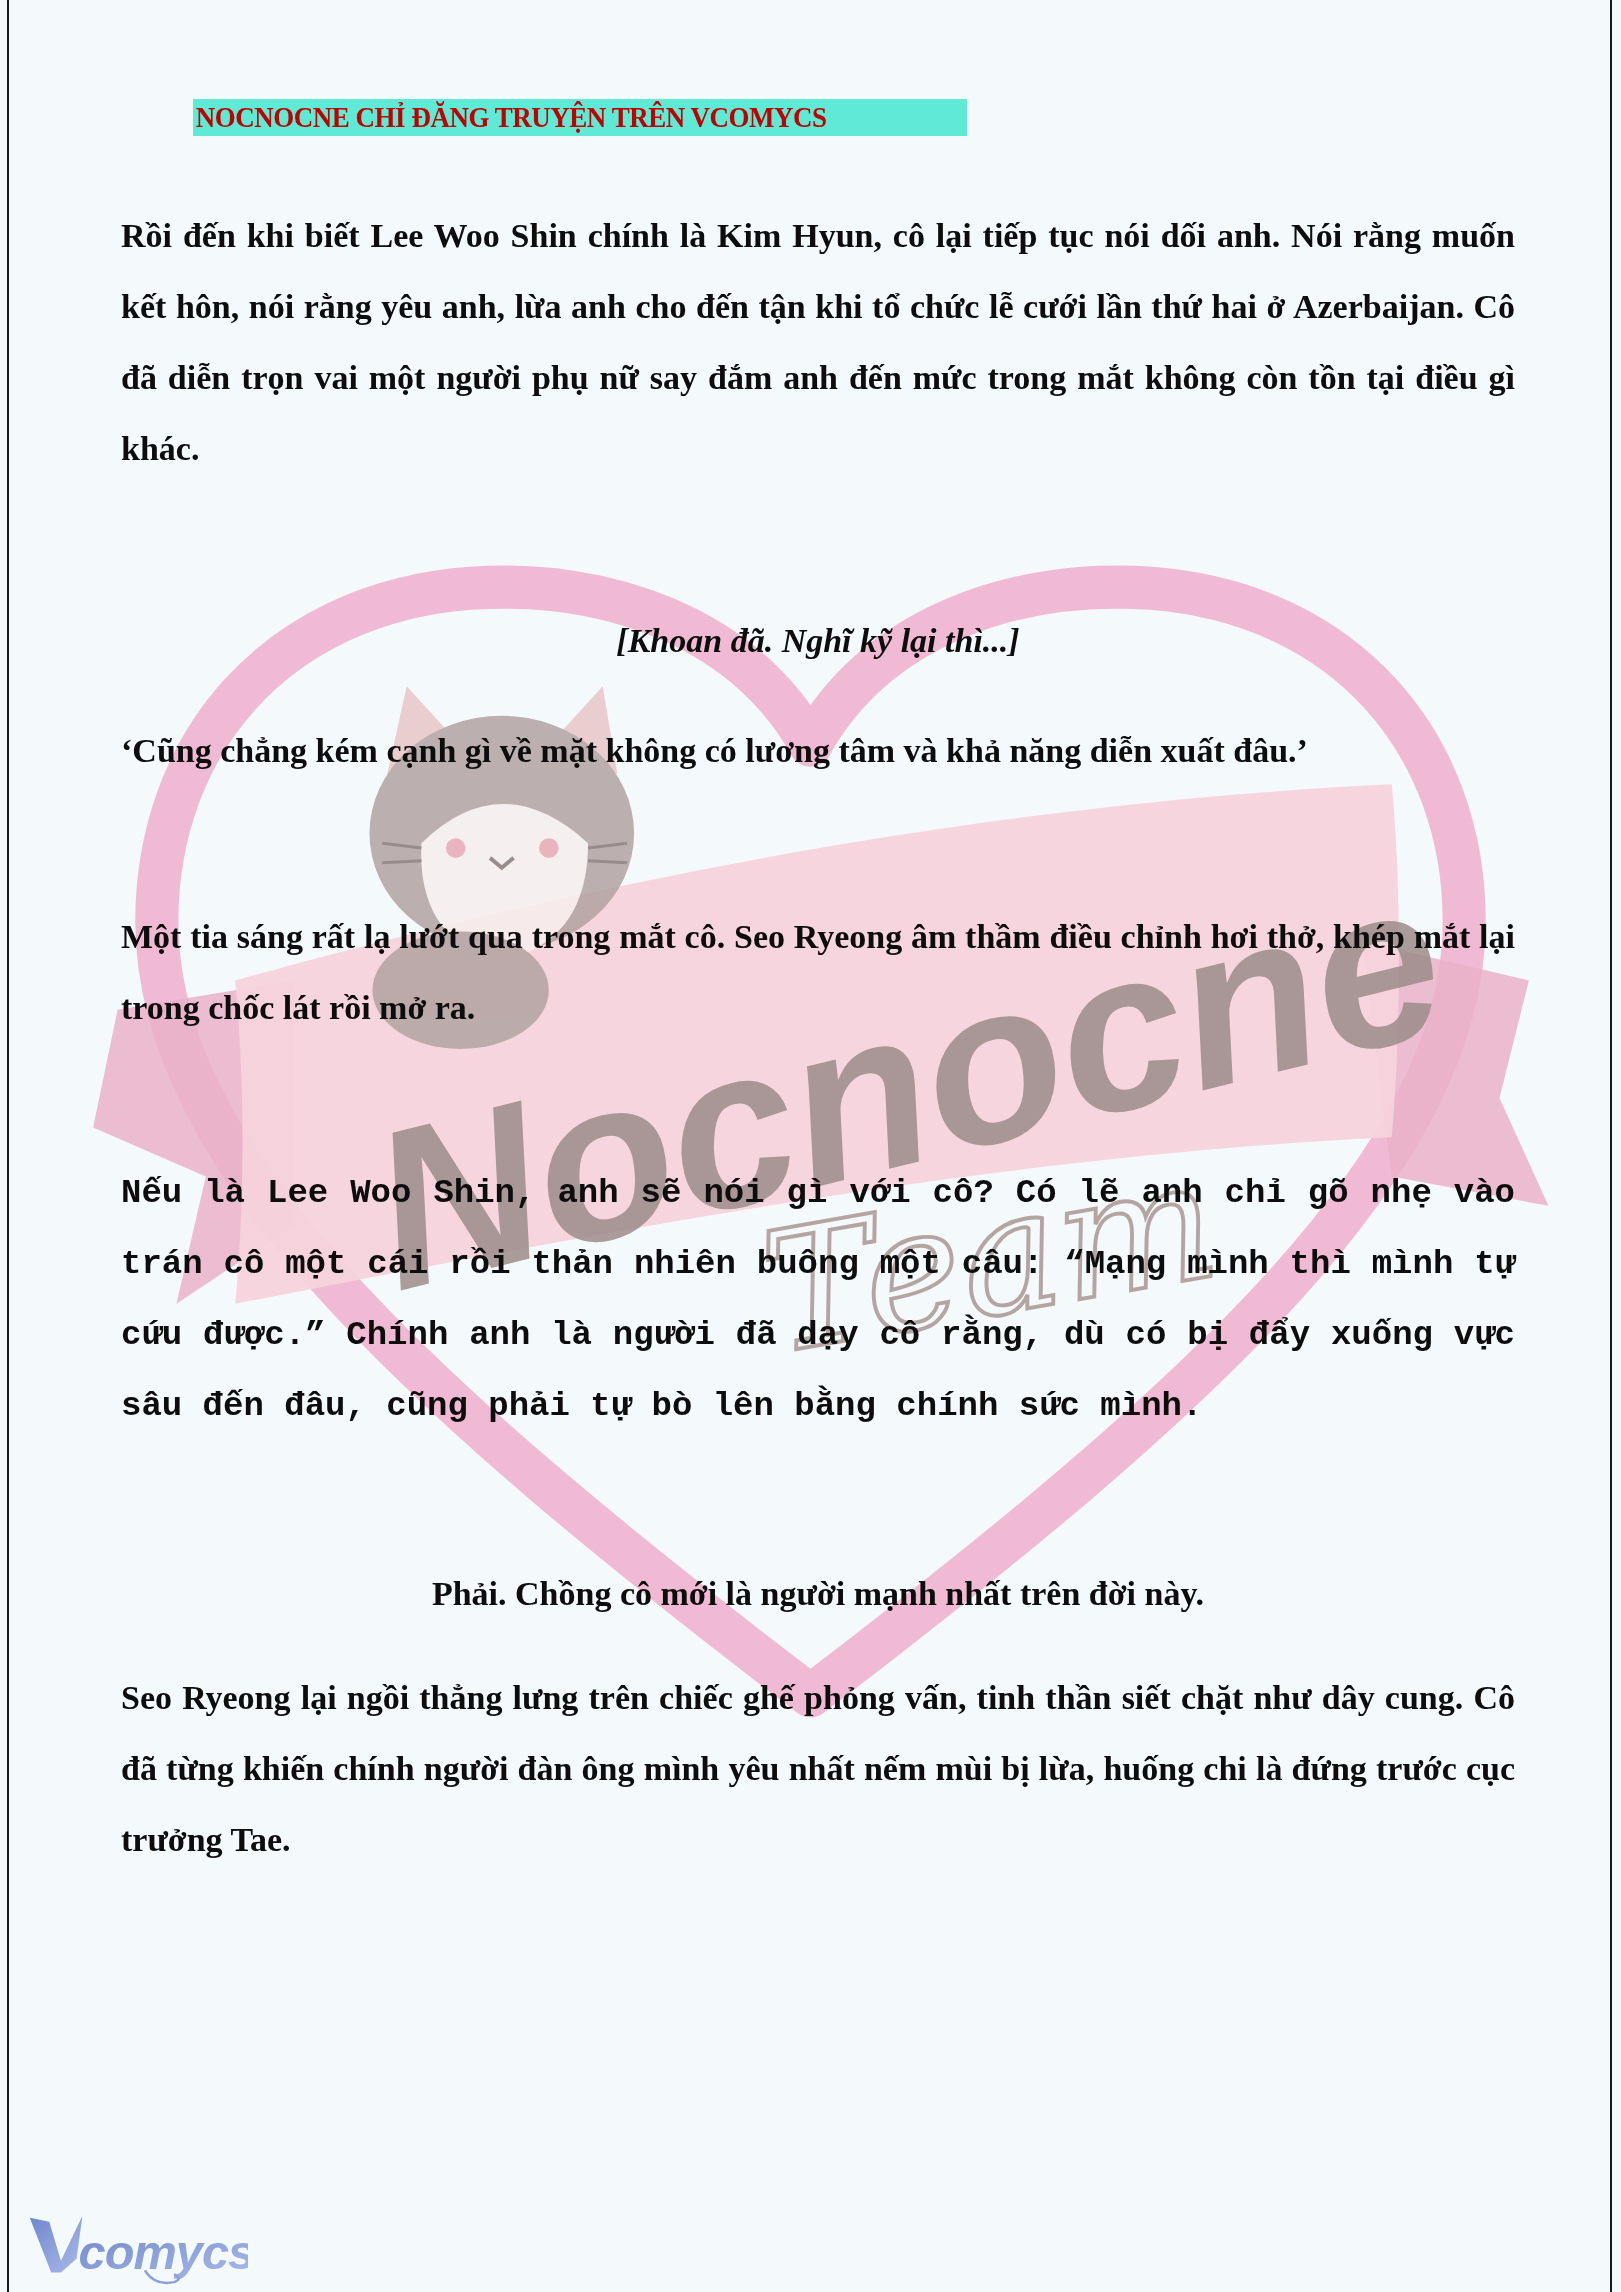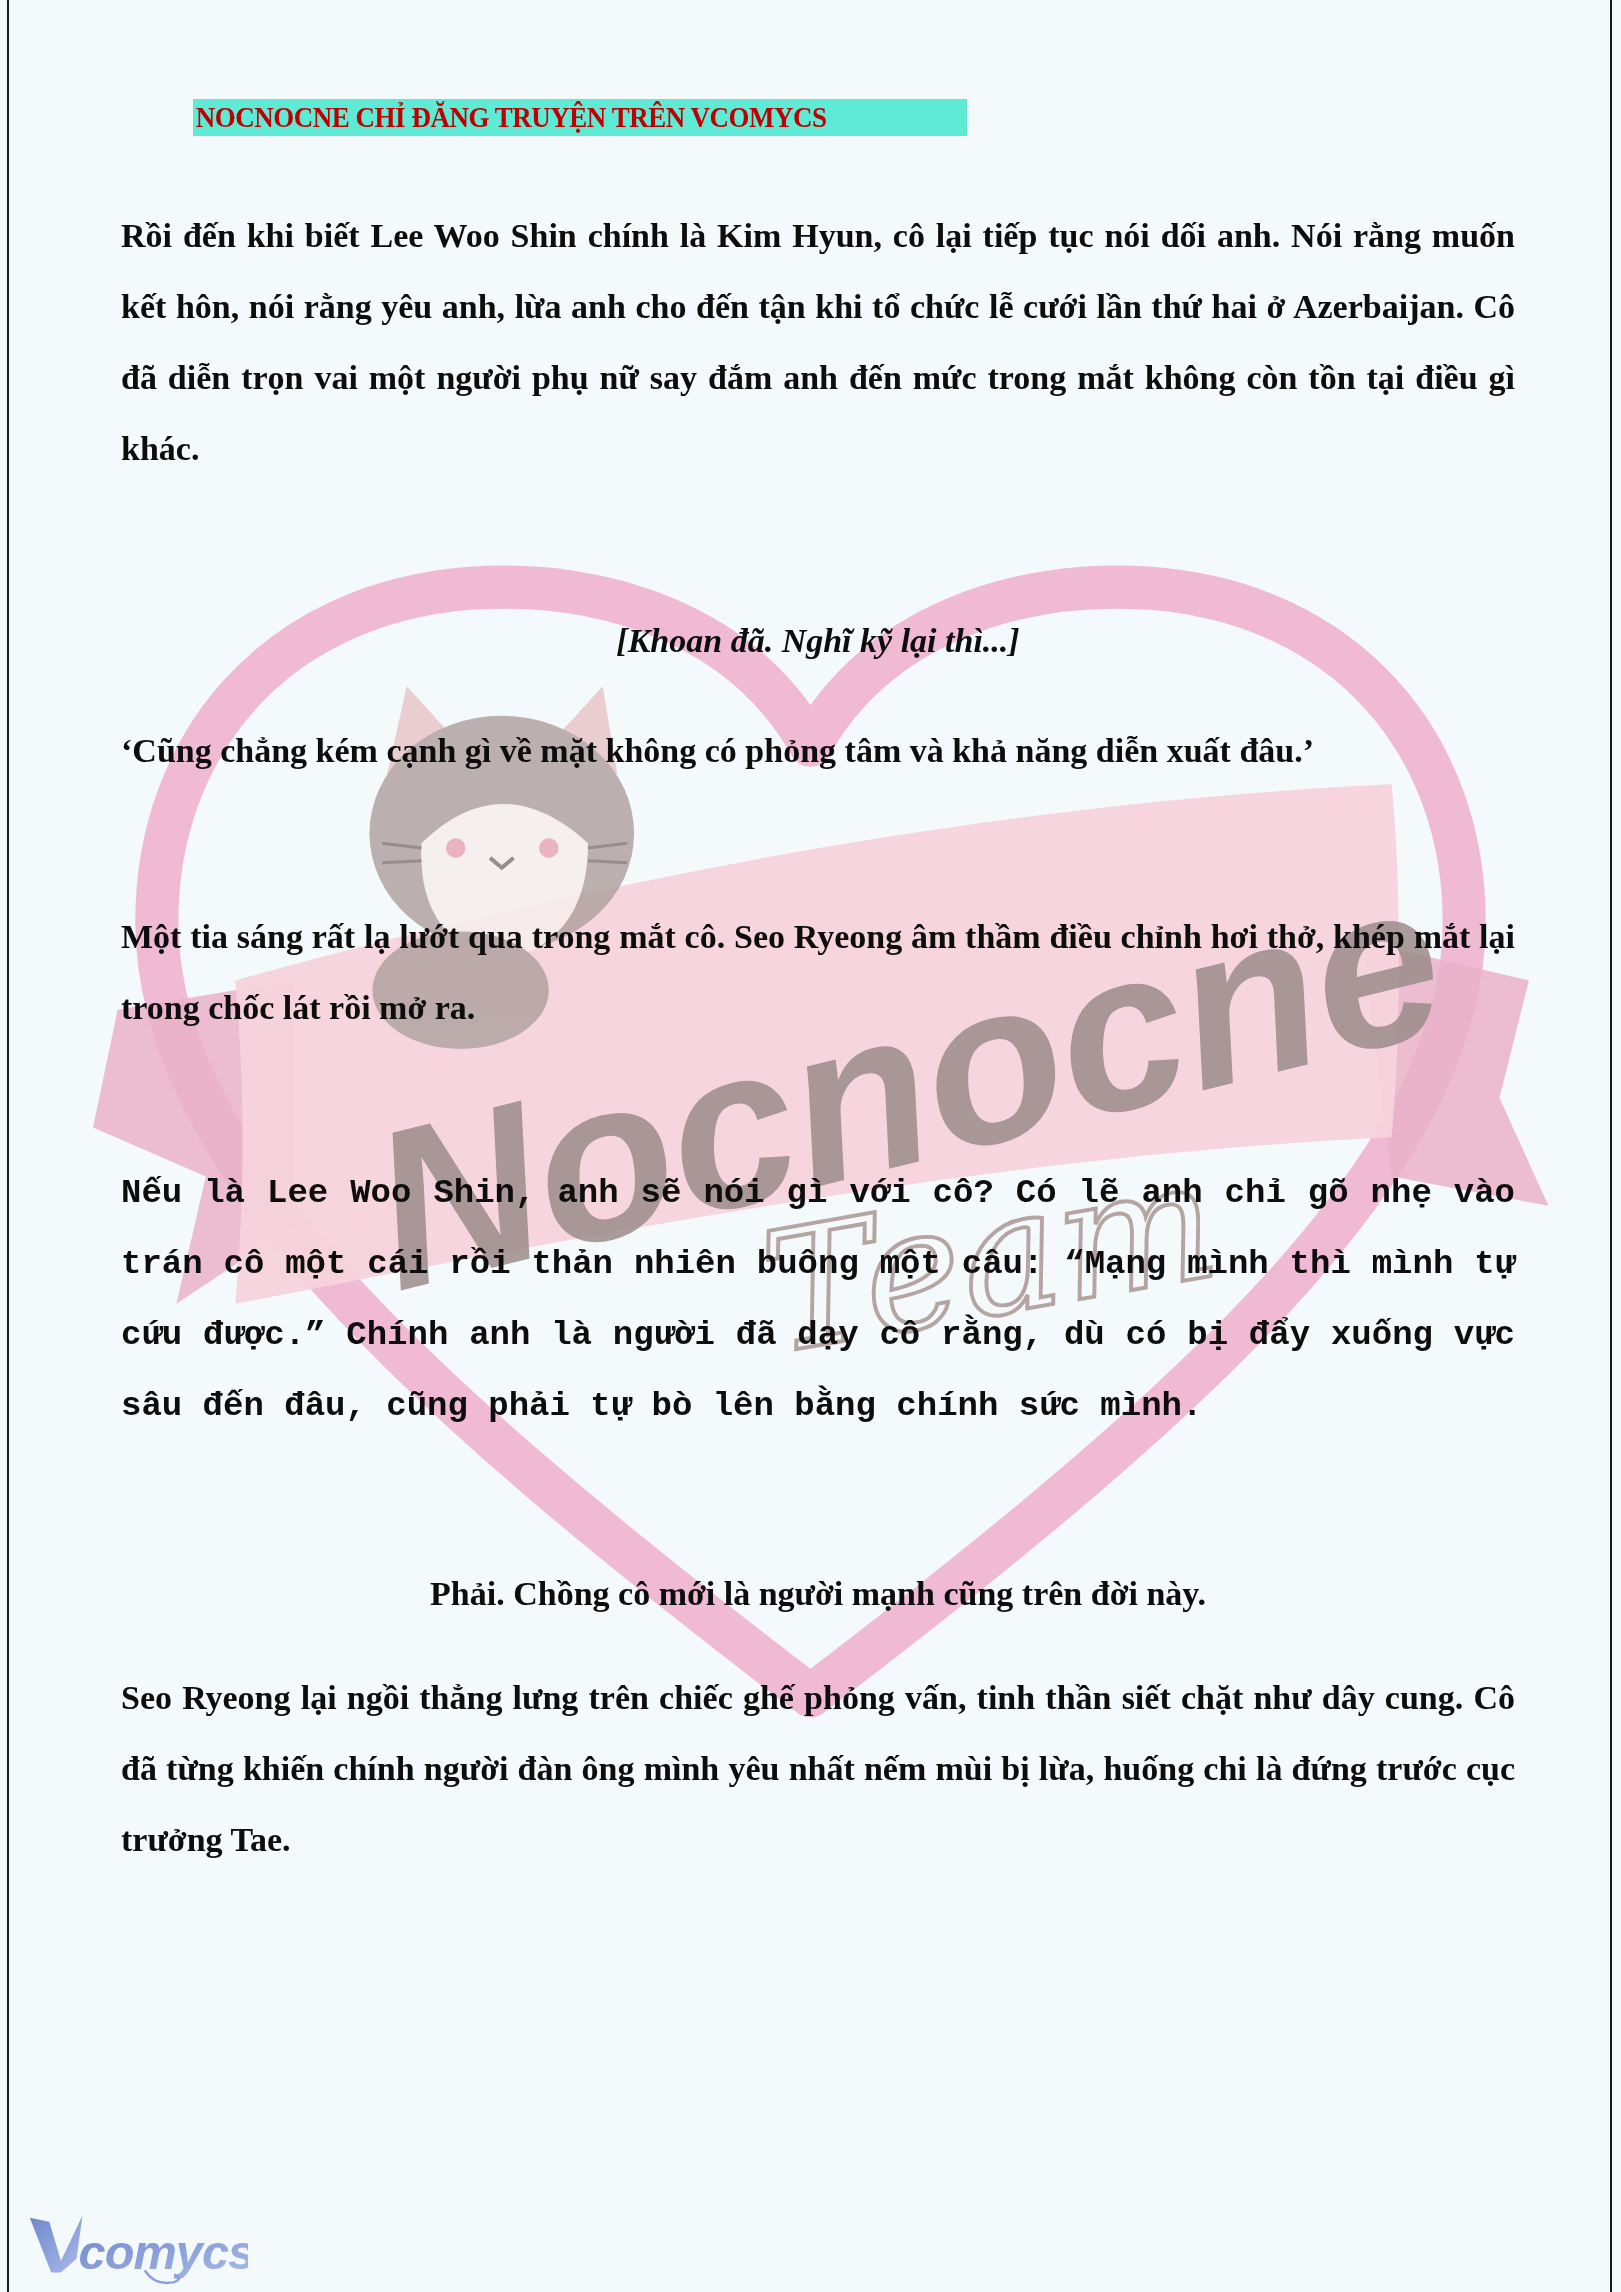"‘Cũng chẳng kém cạnh gì" p.para { text: phỏng -> lương }
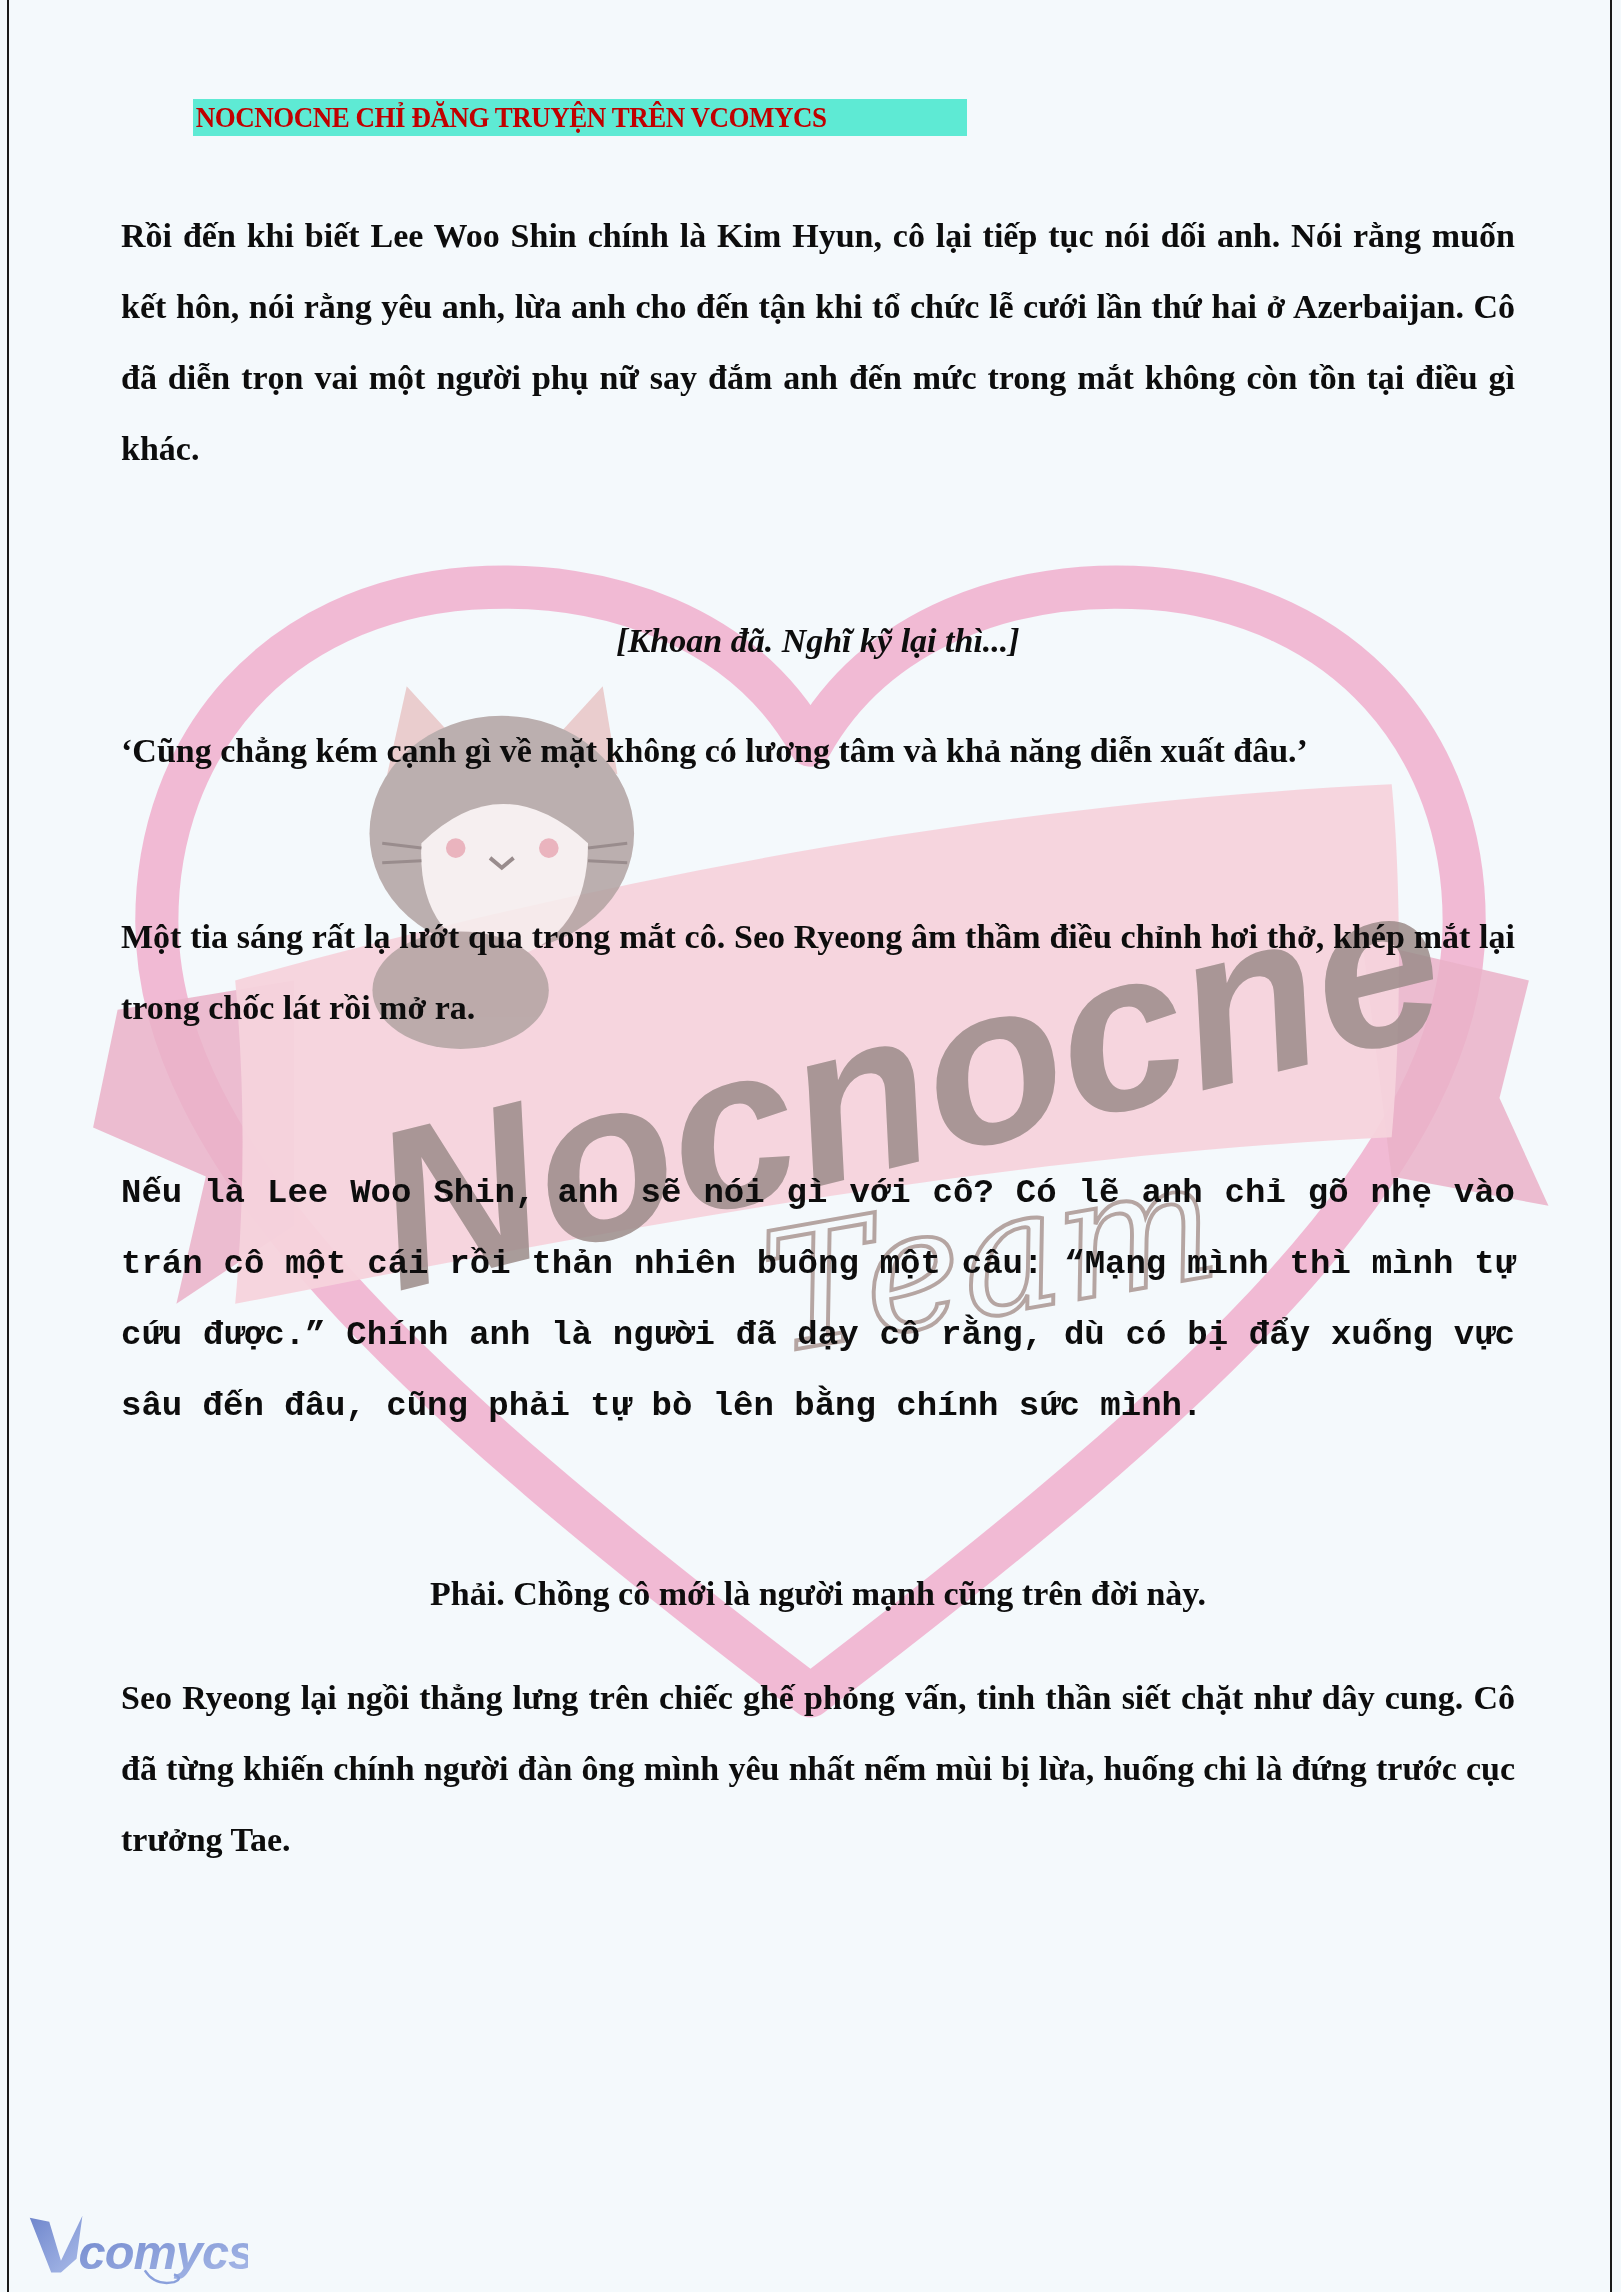"Phải. Chồng cô mới là" p.para { text: cũng -> nhất }
